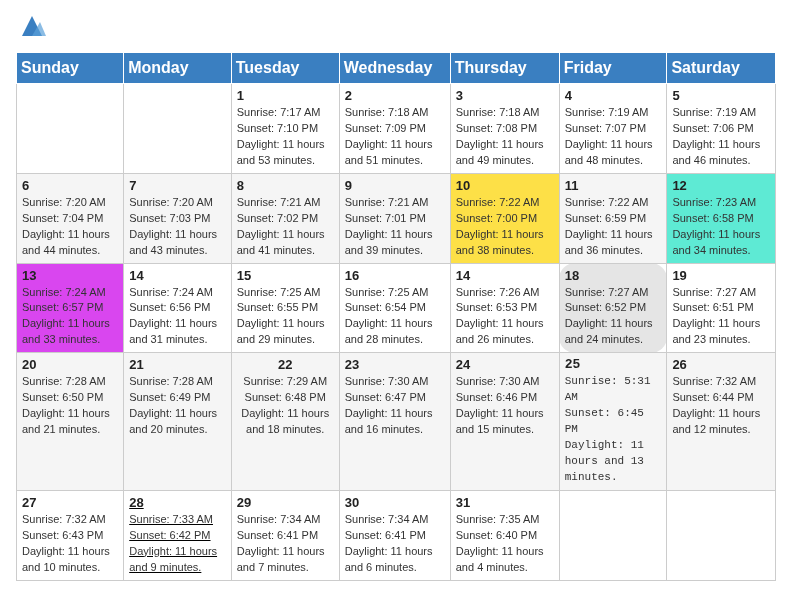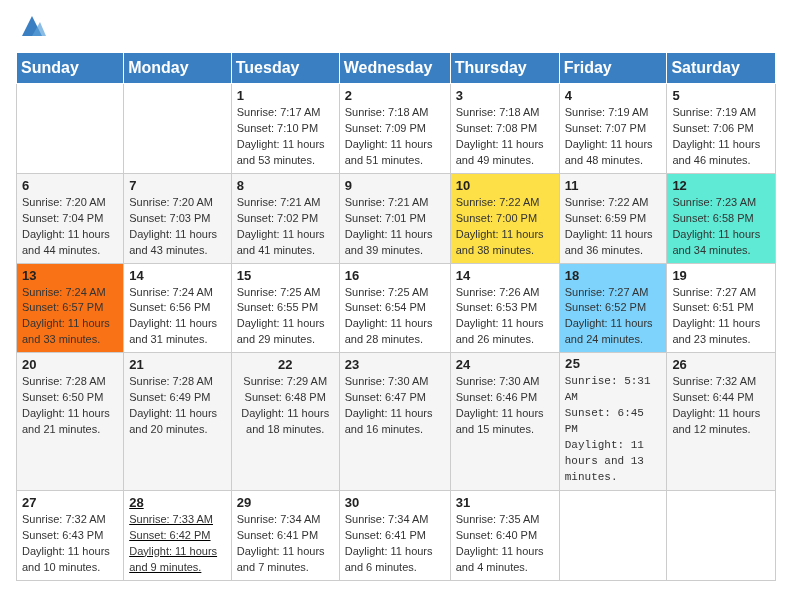"13" td { background: #f97316 -> #d946ef }
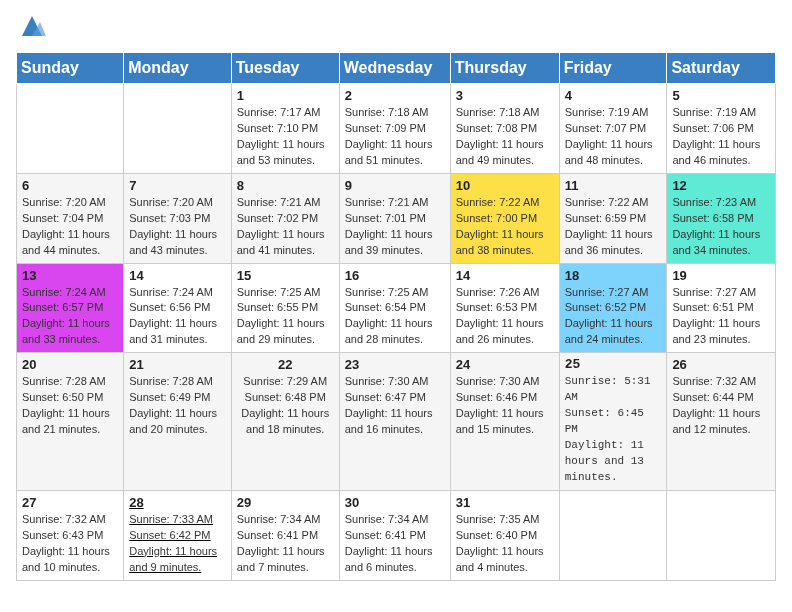"18" td { background: #7dd3fc -> #e5e5e5; border-radius: none -> 16px }
